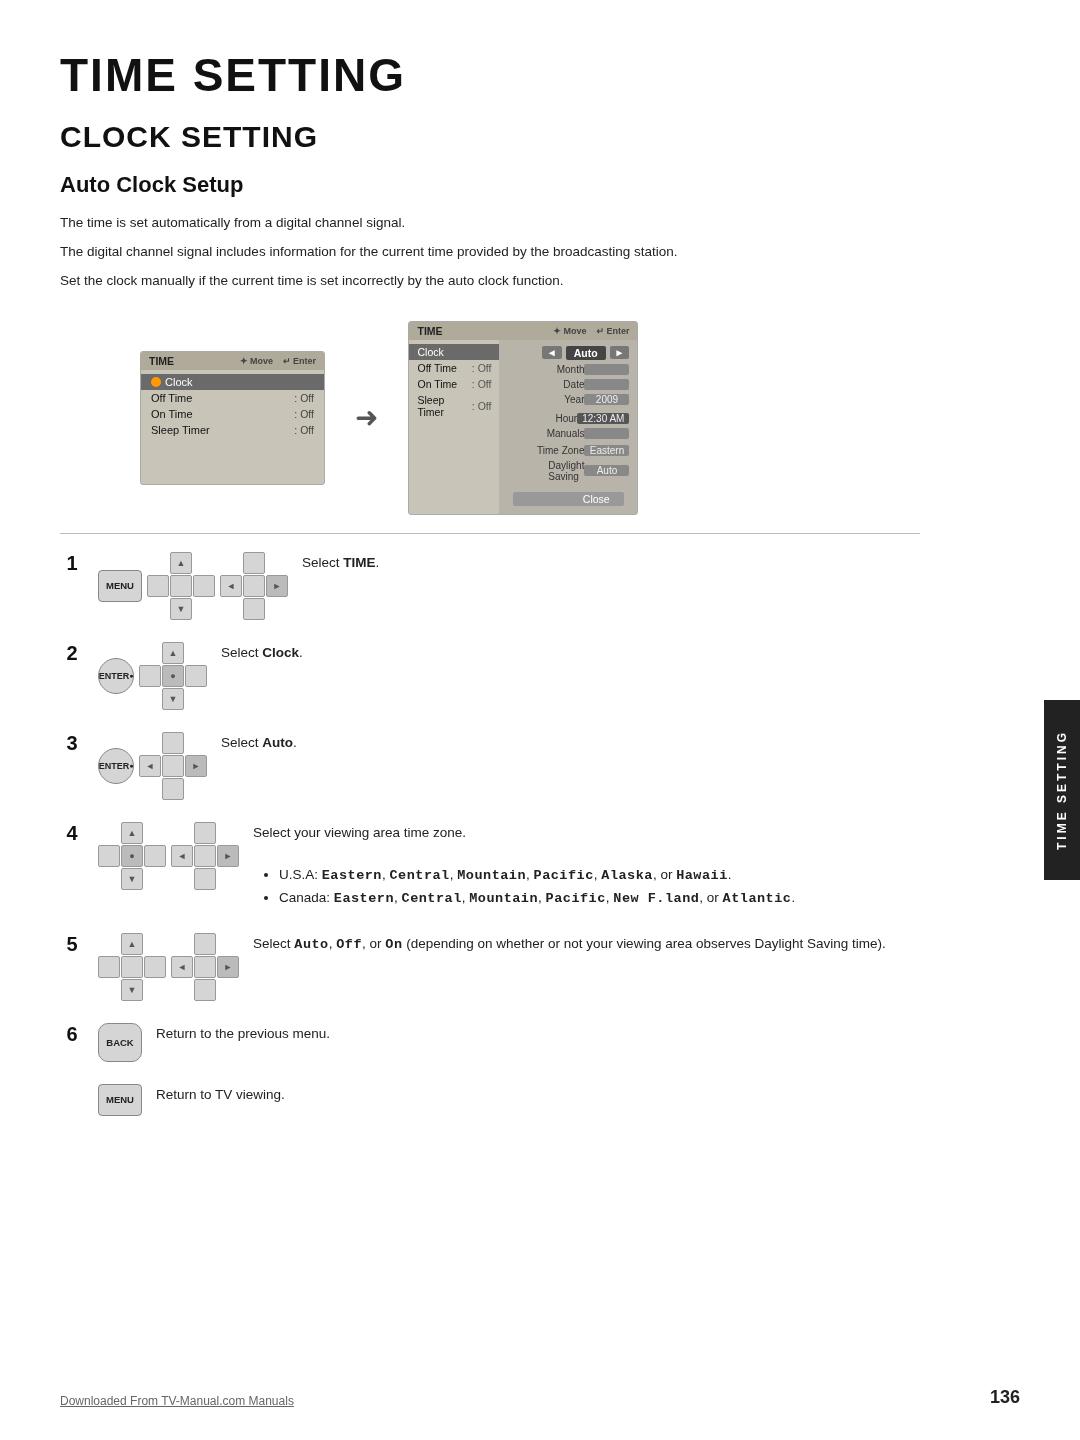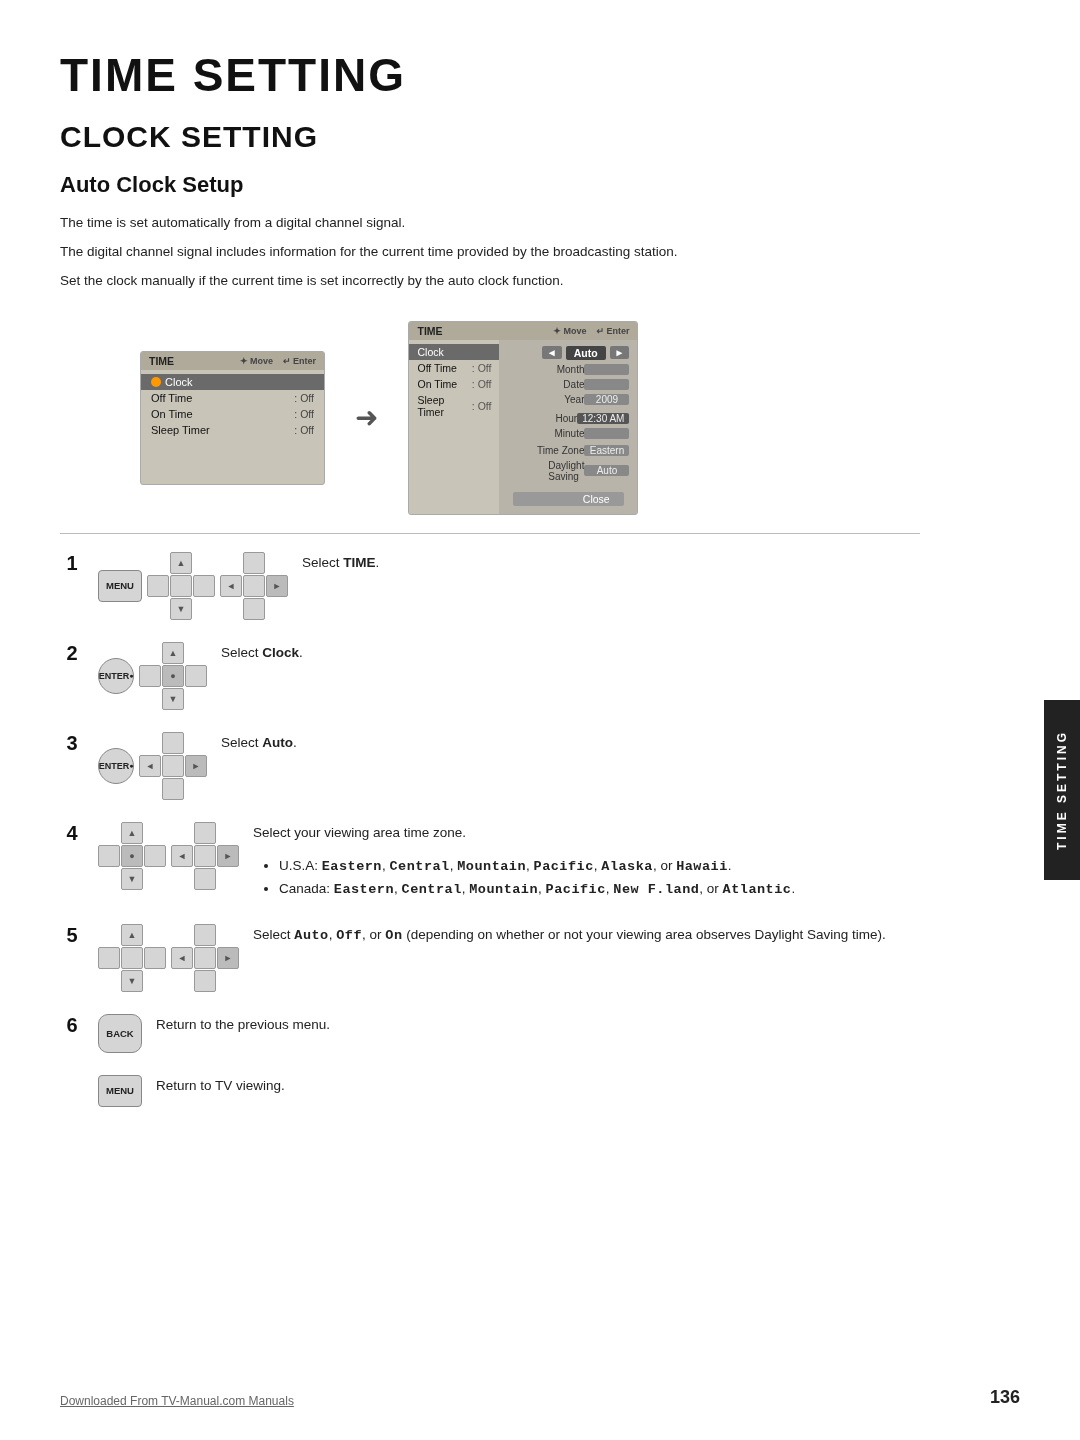"Minute" span.r-label { text: Minute -> Manuals }
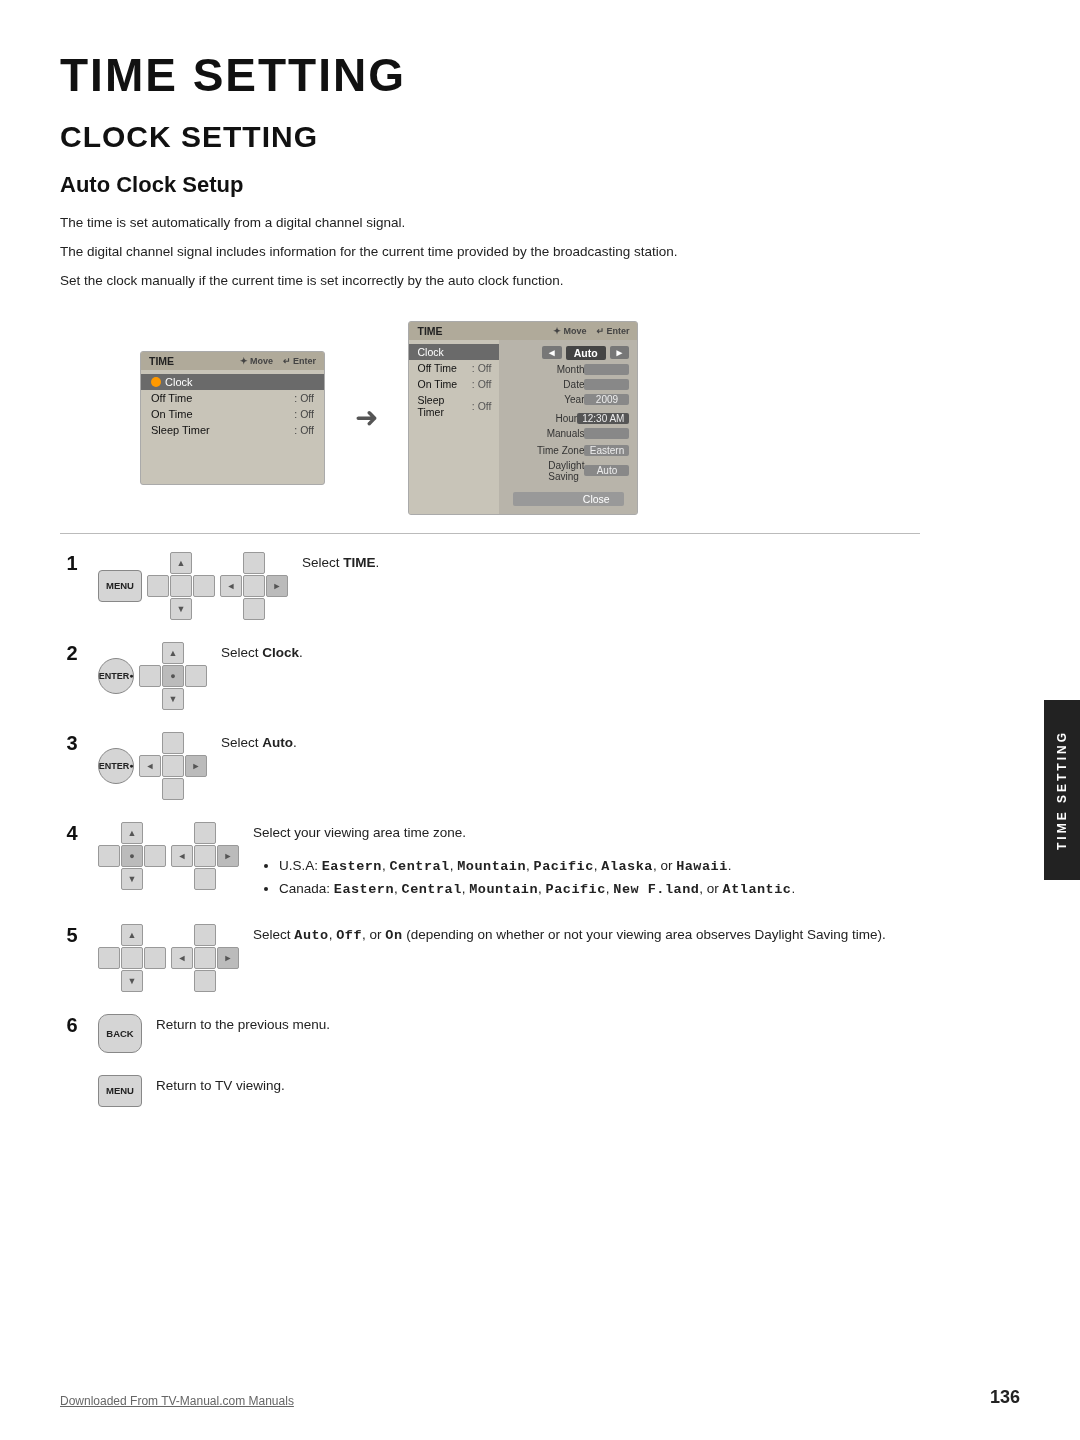"U.S.A: Eastern, Central, Mountain," .bullet-list { margin-top: 11px -> 20px }
